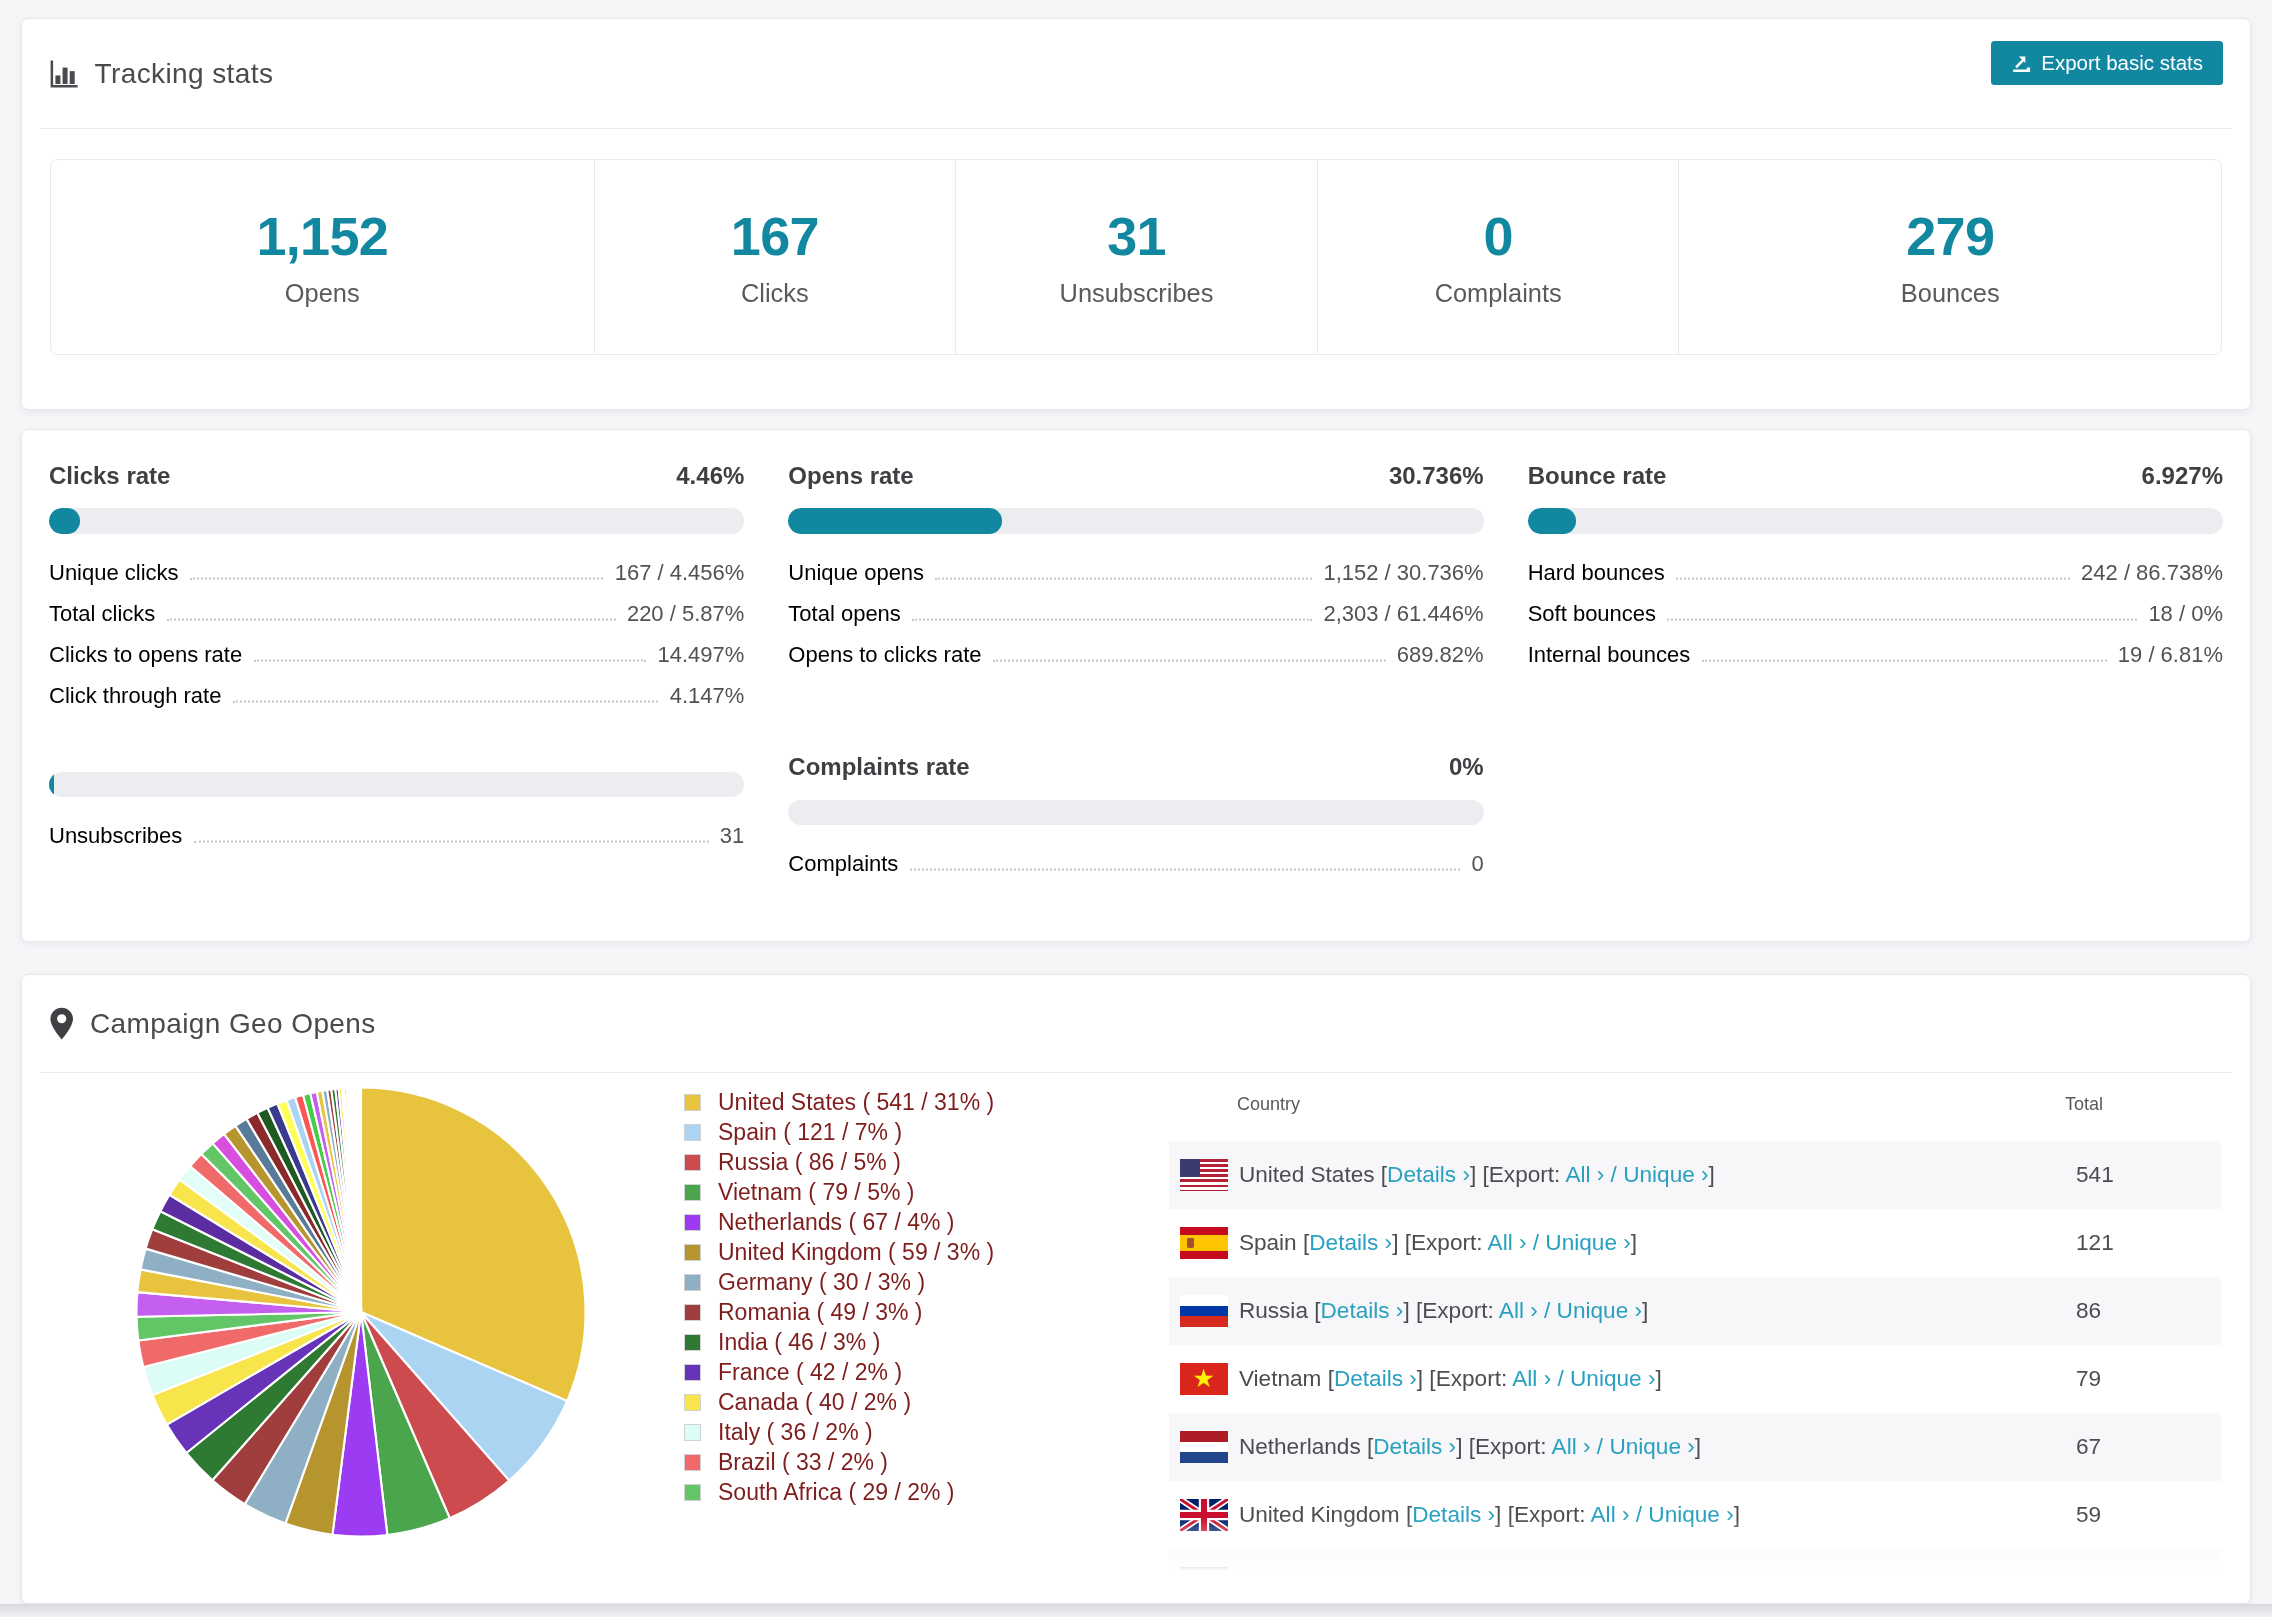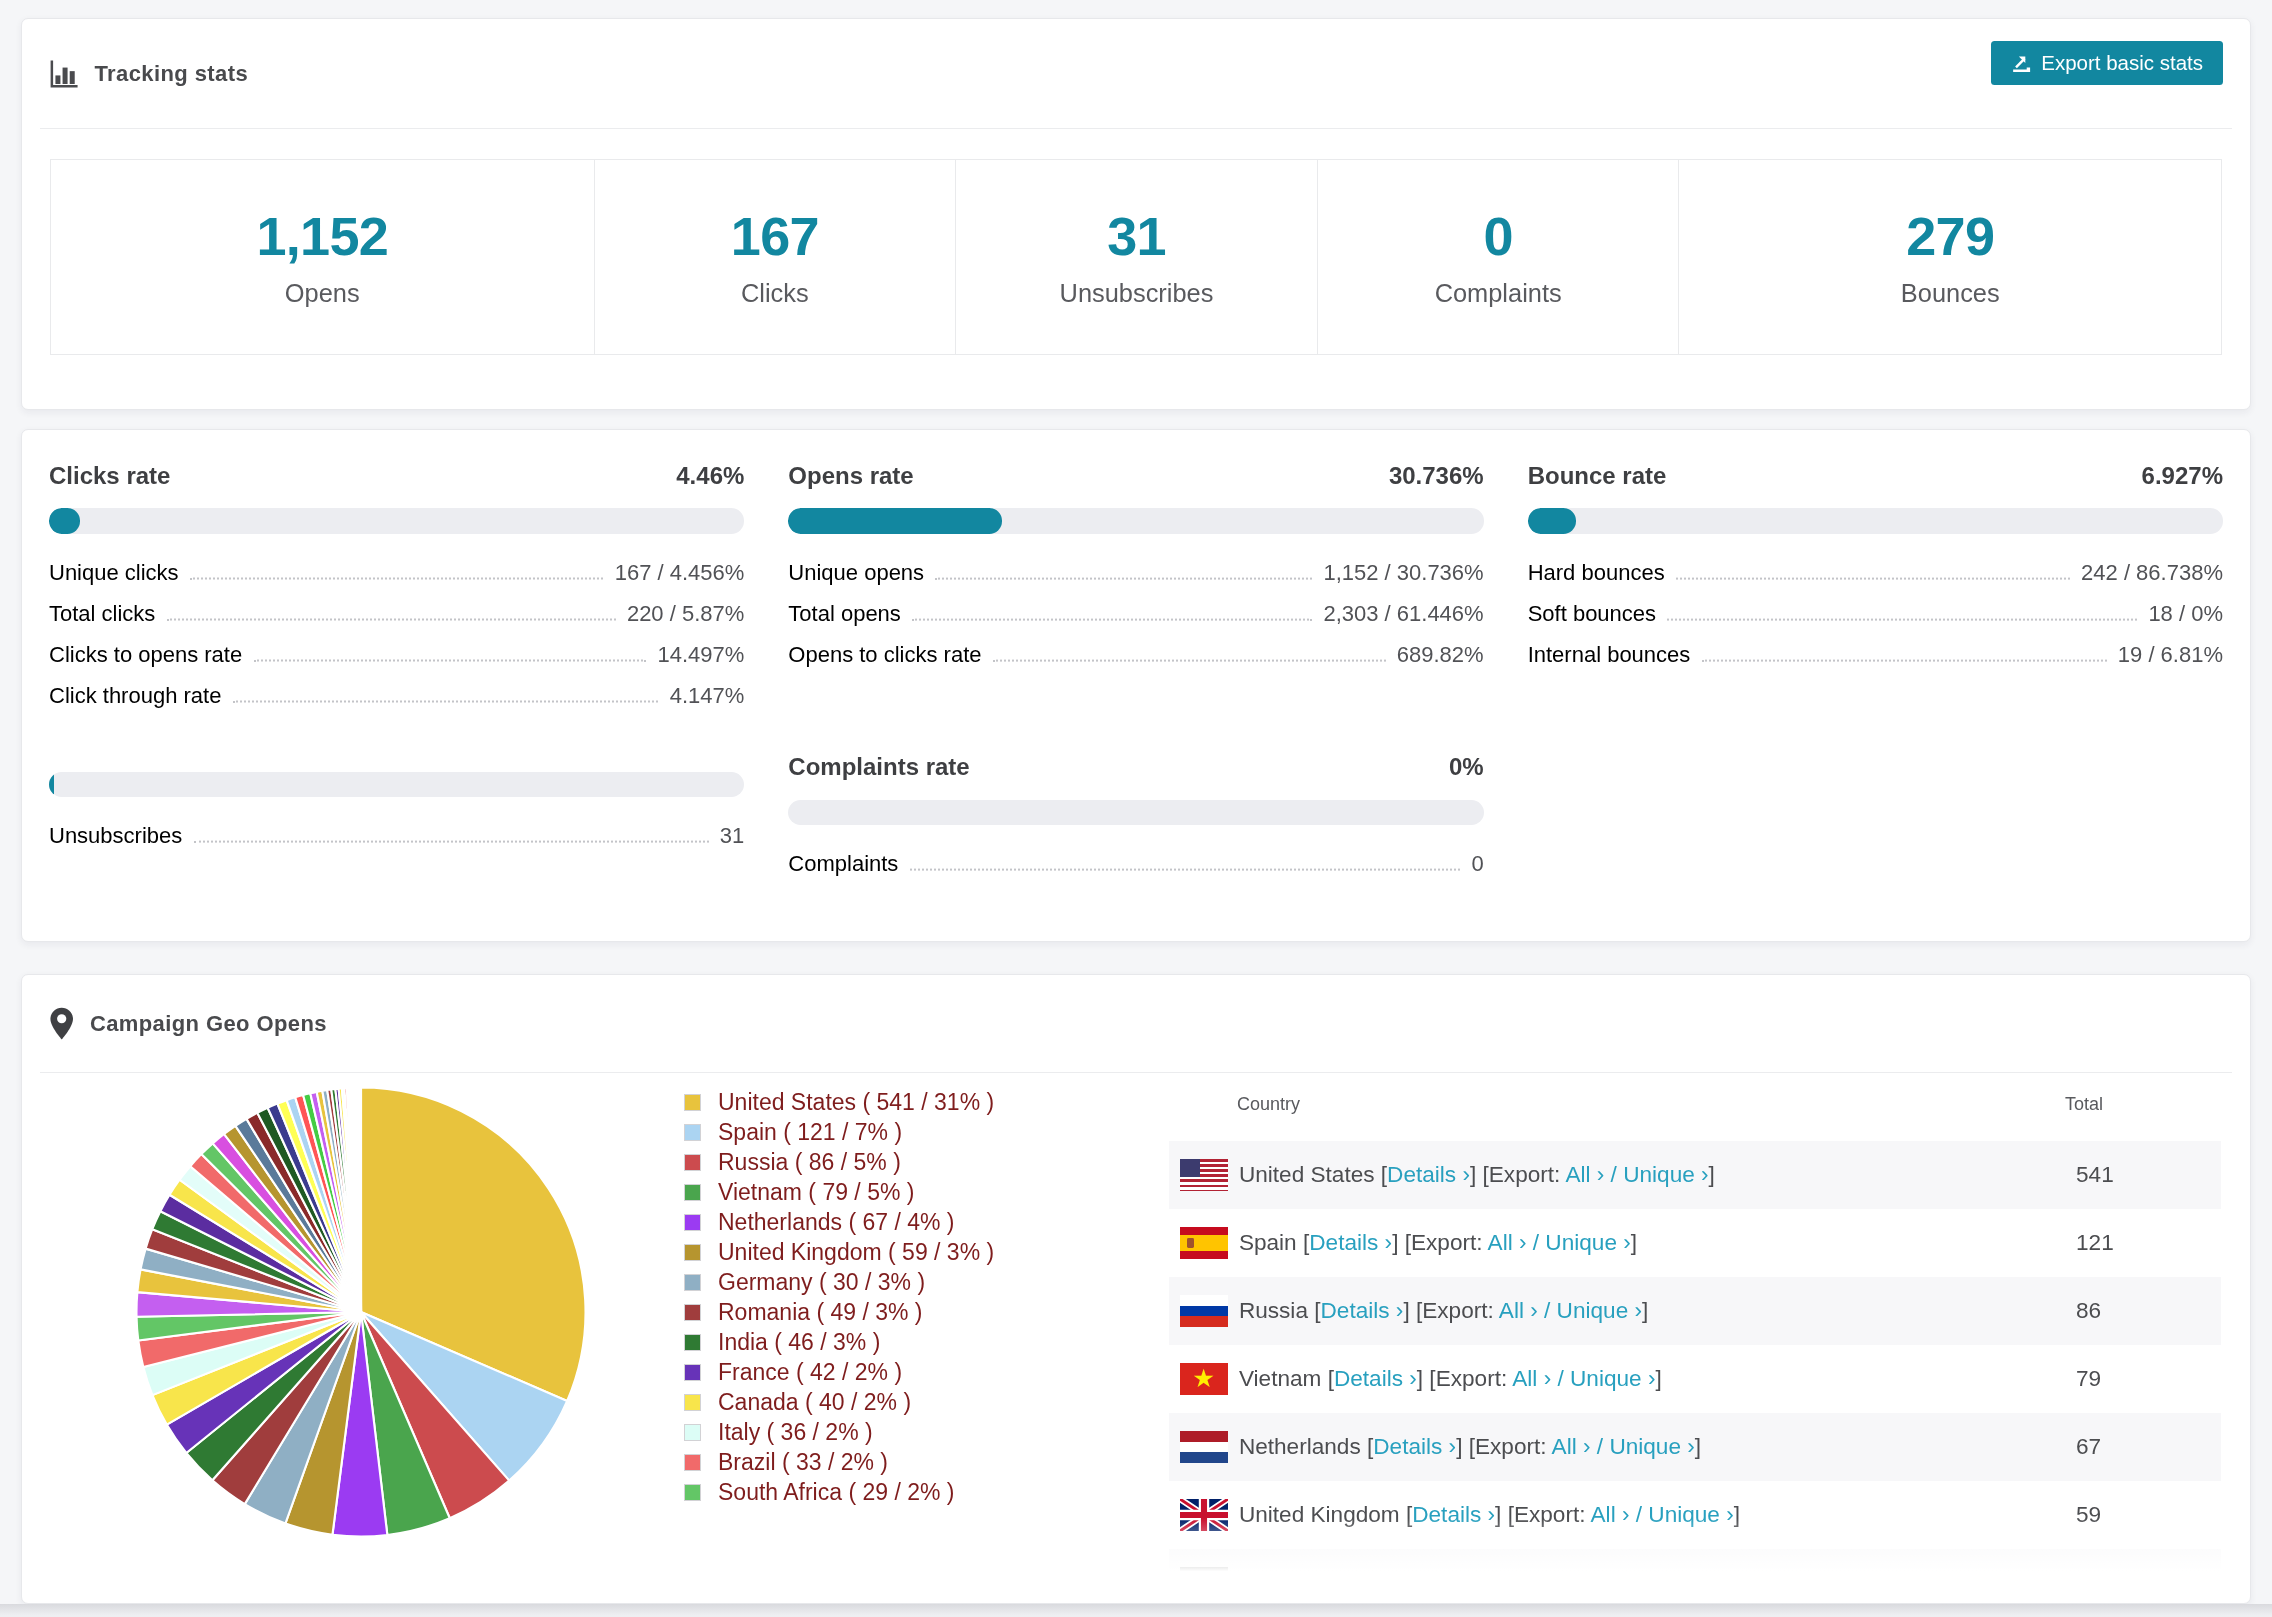"Tracking stats" .card-title-text { font-size: 22px -> 28px; font-weight: bold -> none }
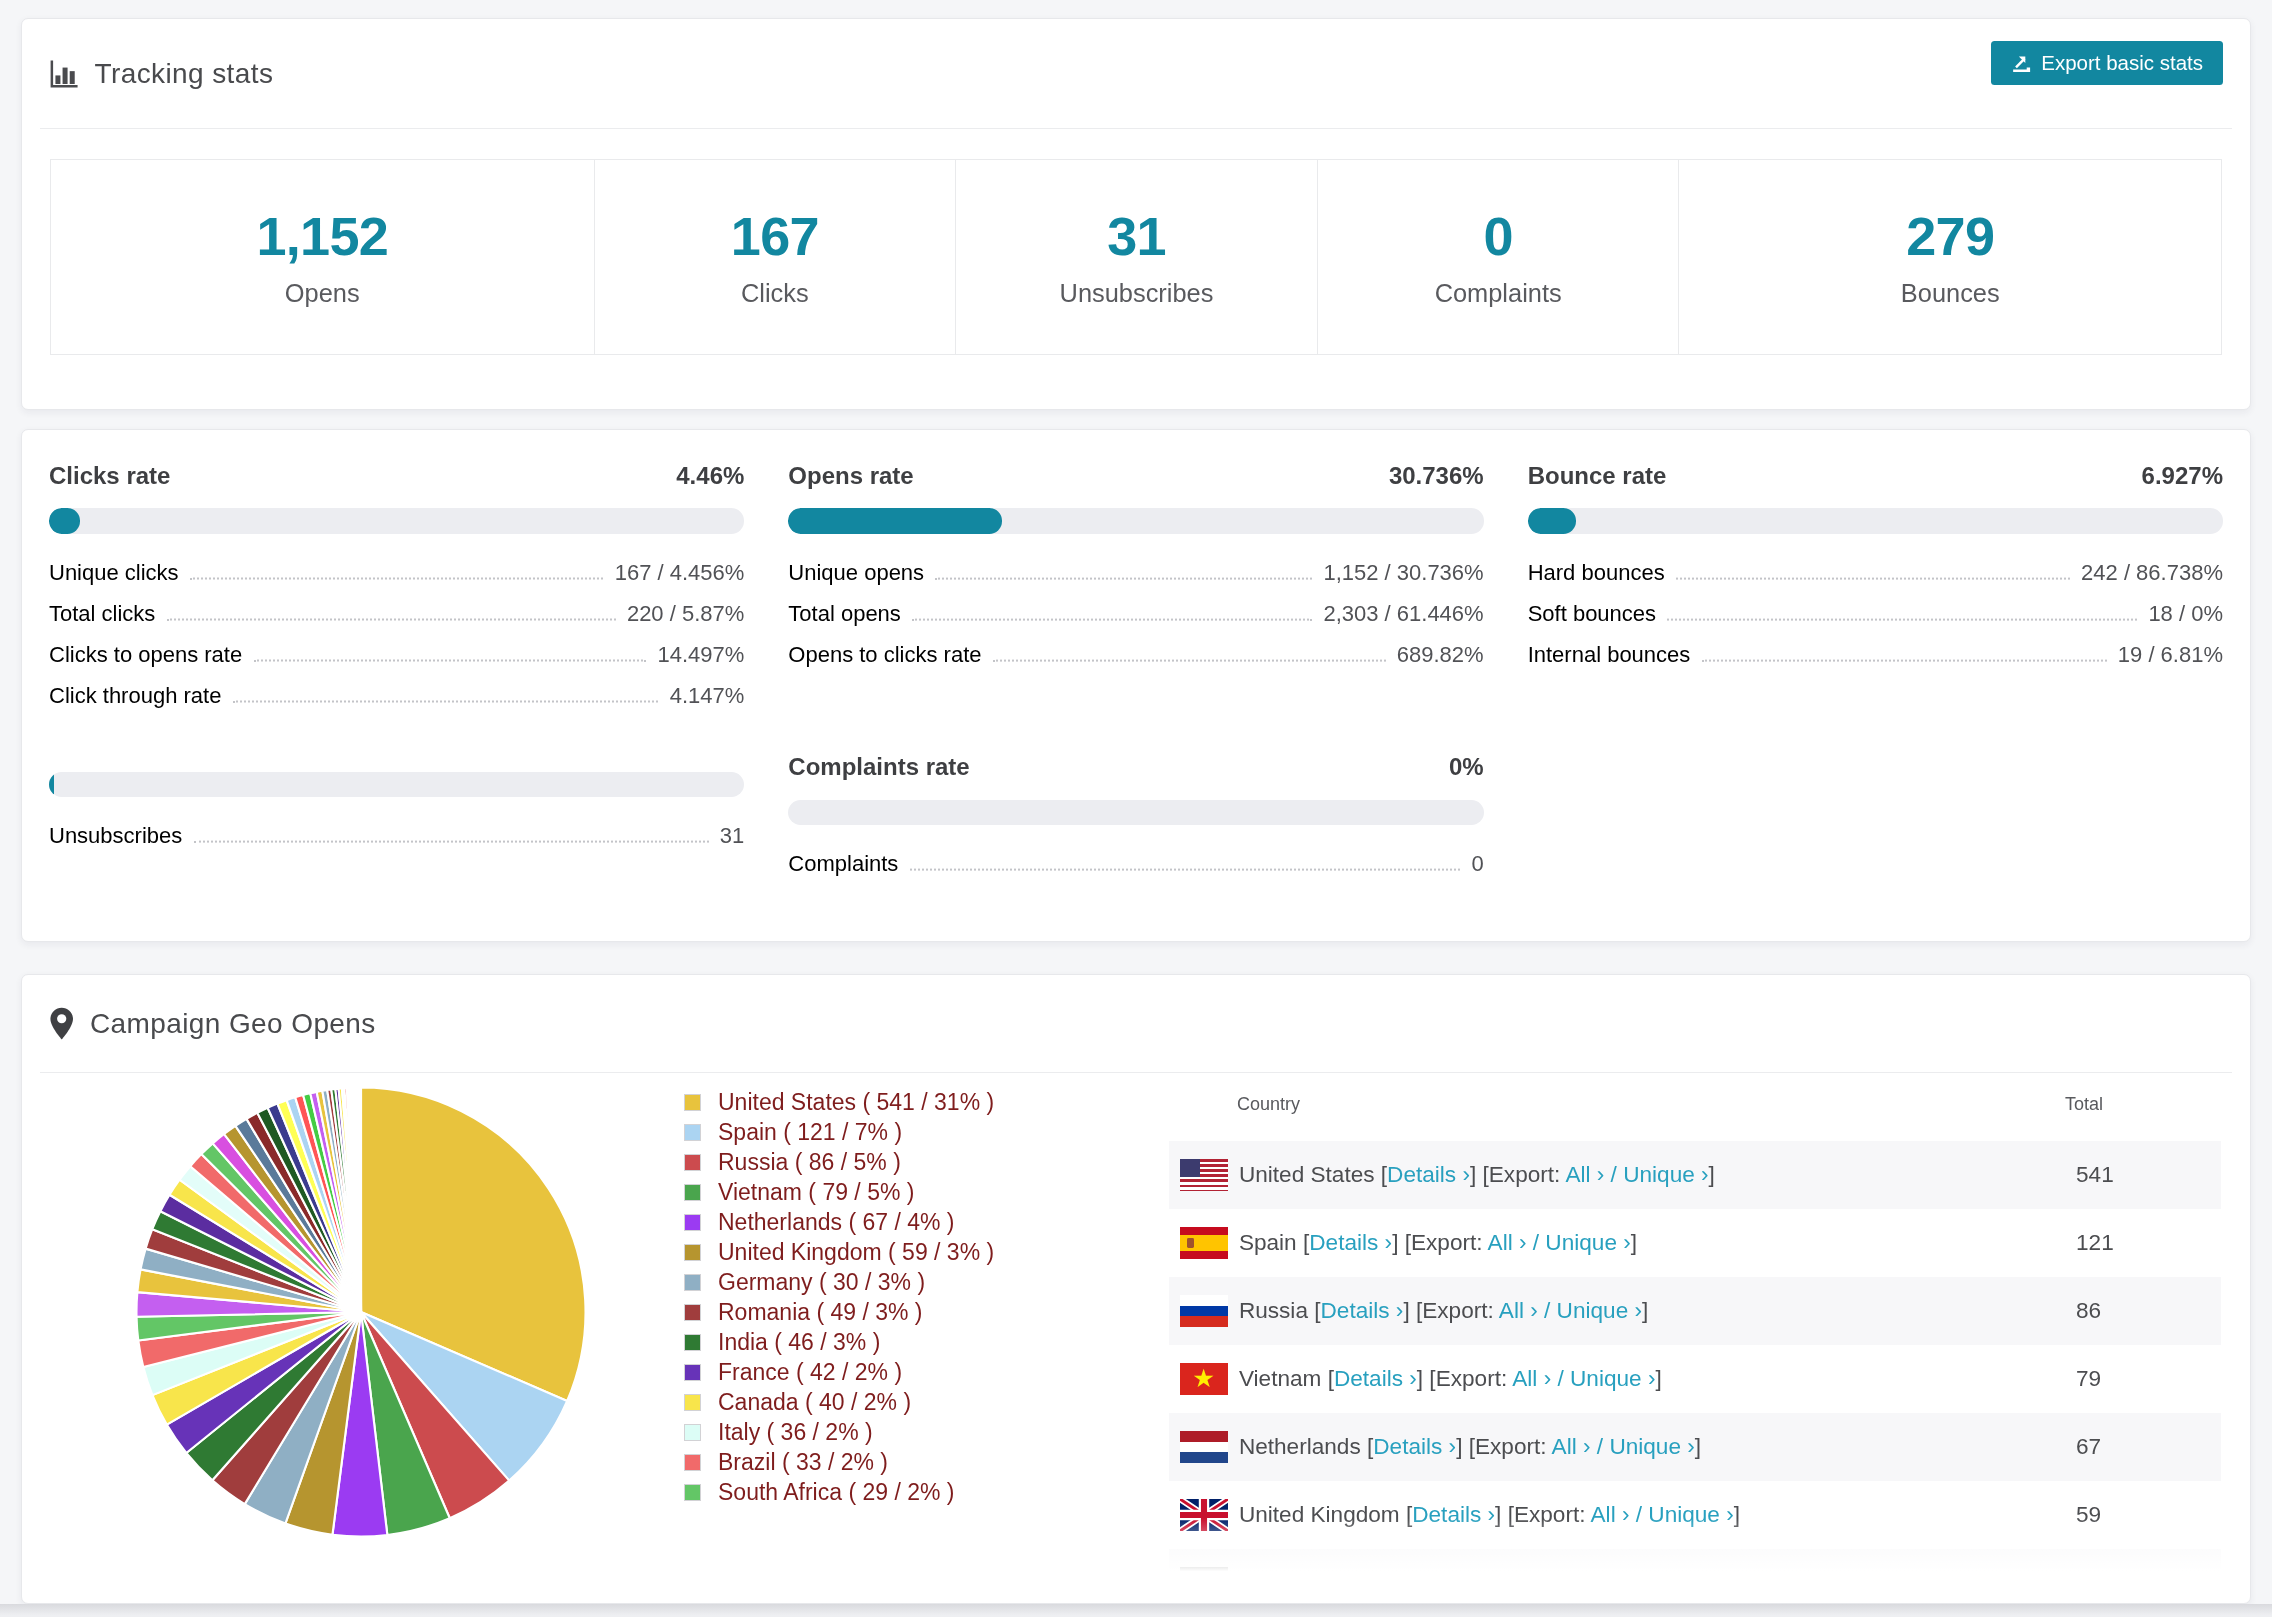"1,152" .stats-summary { border-radius: 0 -> 7px }
